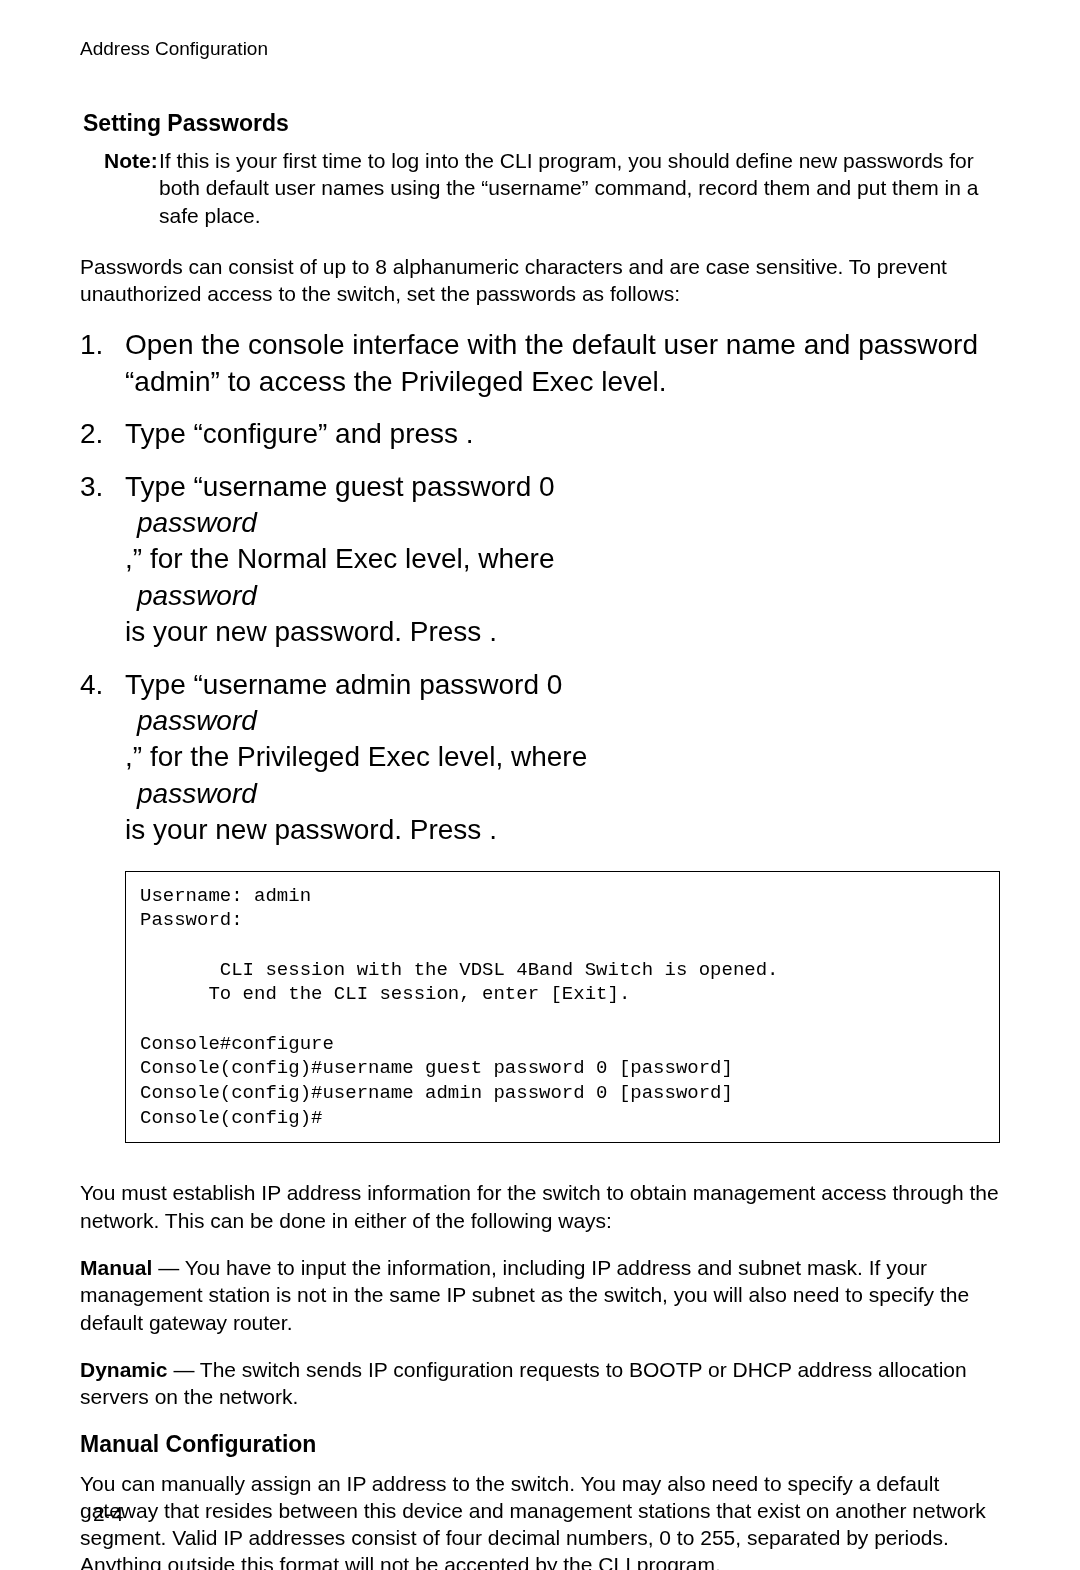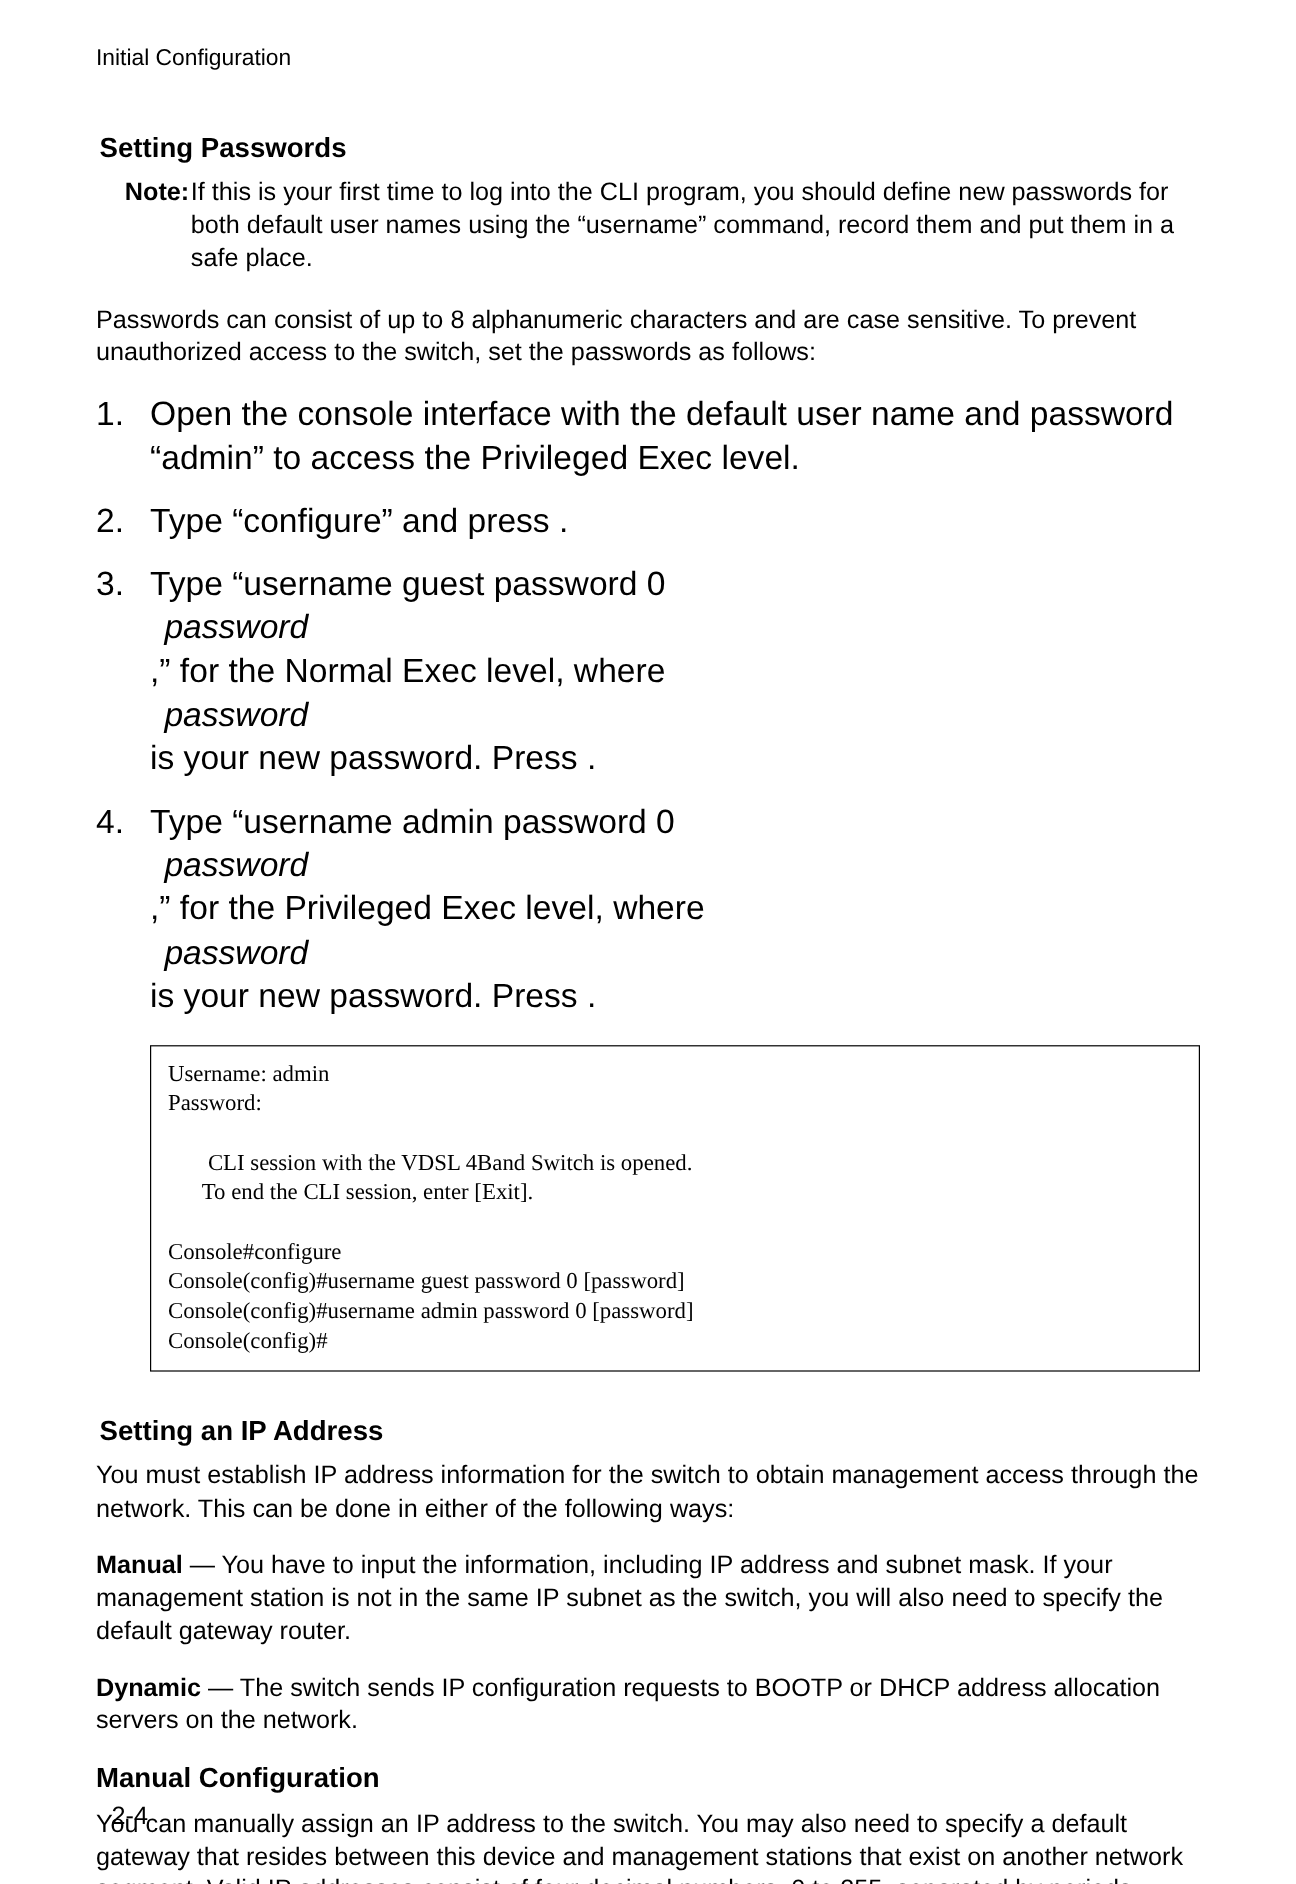"Initial Configuration" div.running-head { text: Initial -> Address }
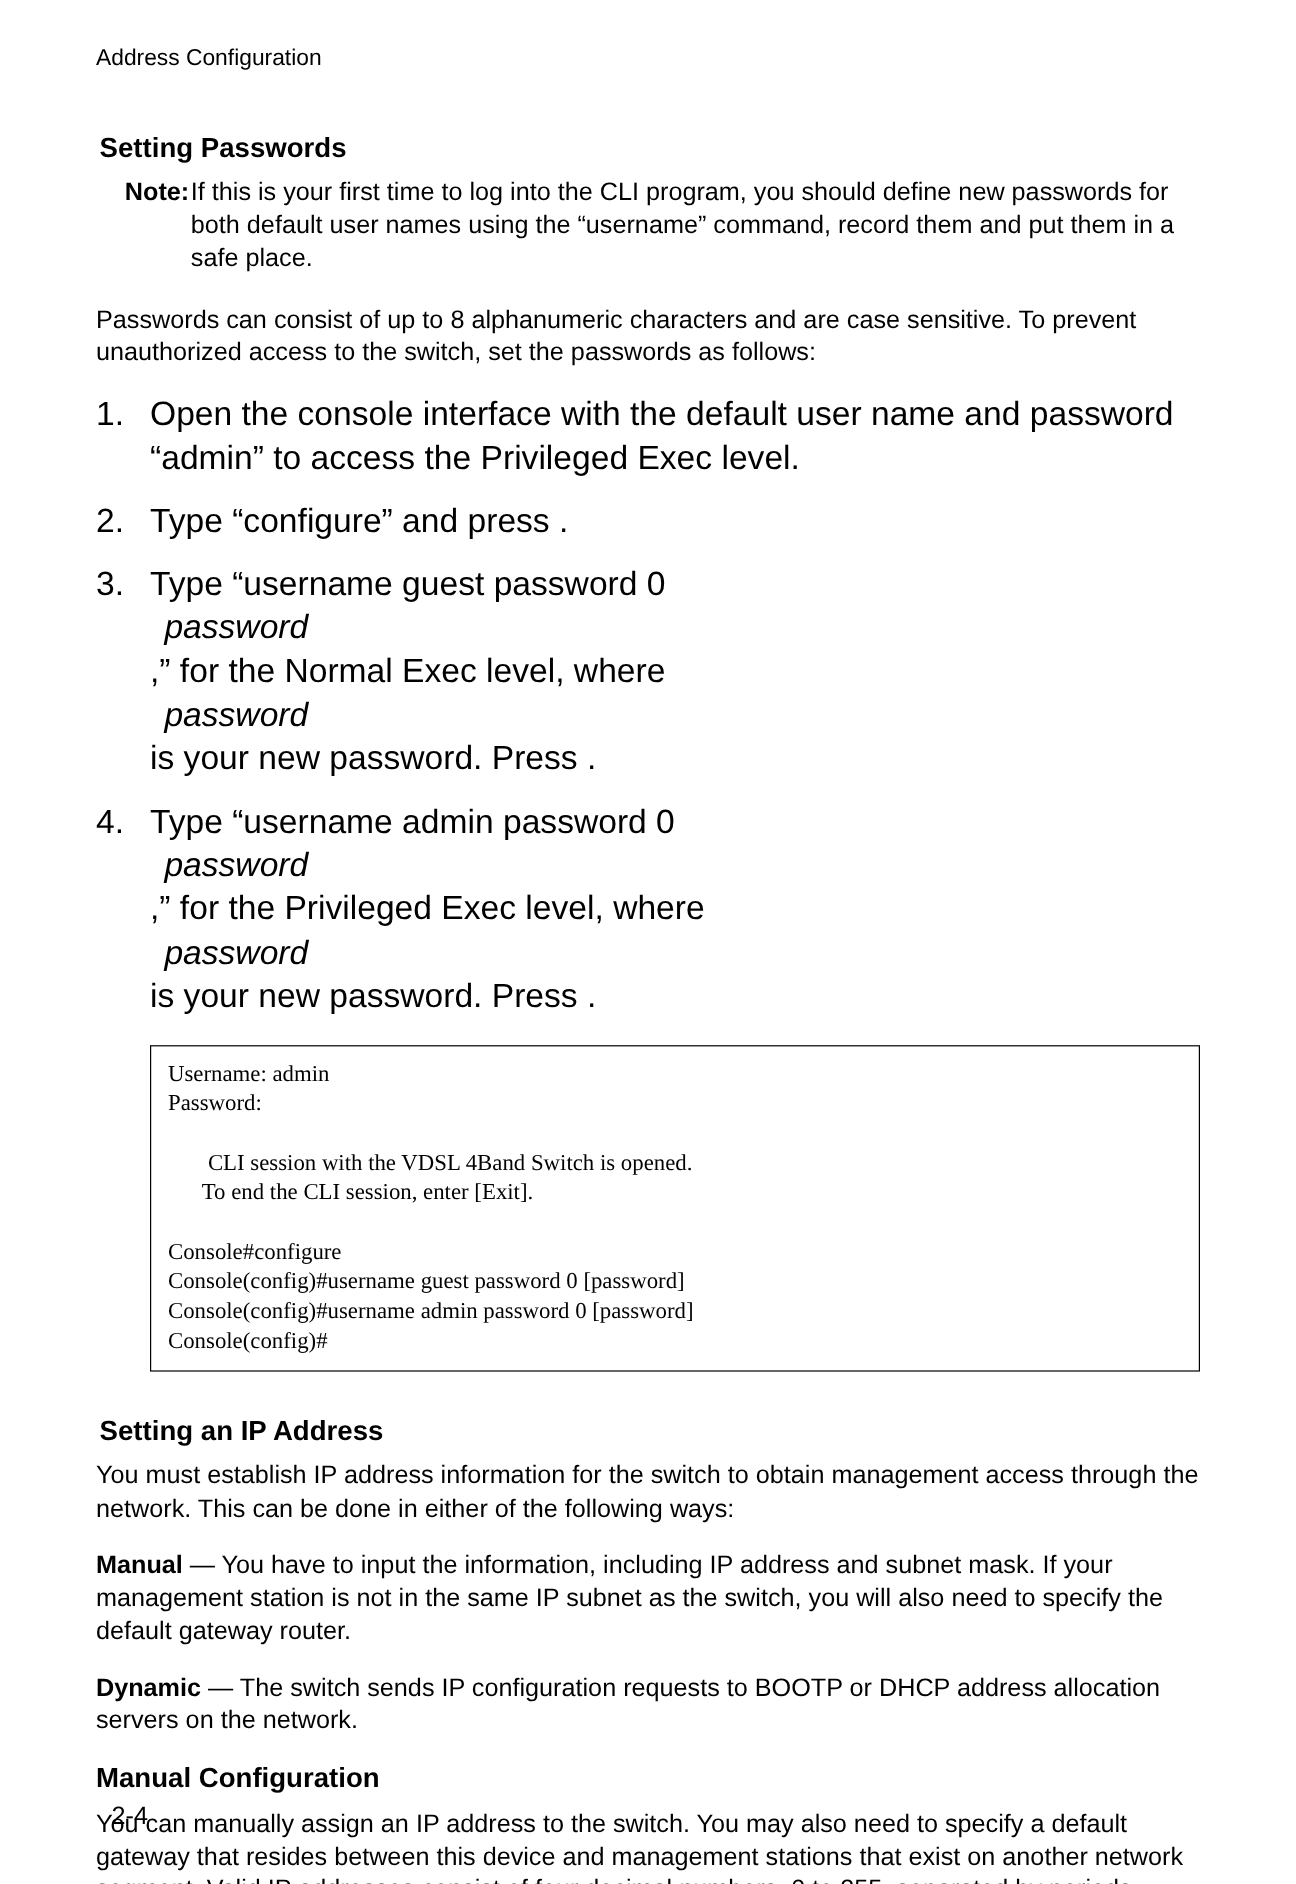"Username: admin" .code-box { font-family: Liberation Serif, serif -> Liberation Mono, monospace }
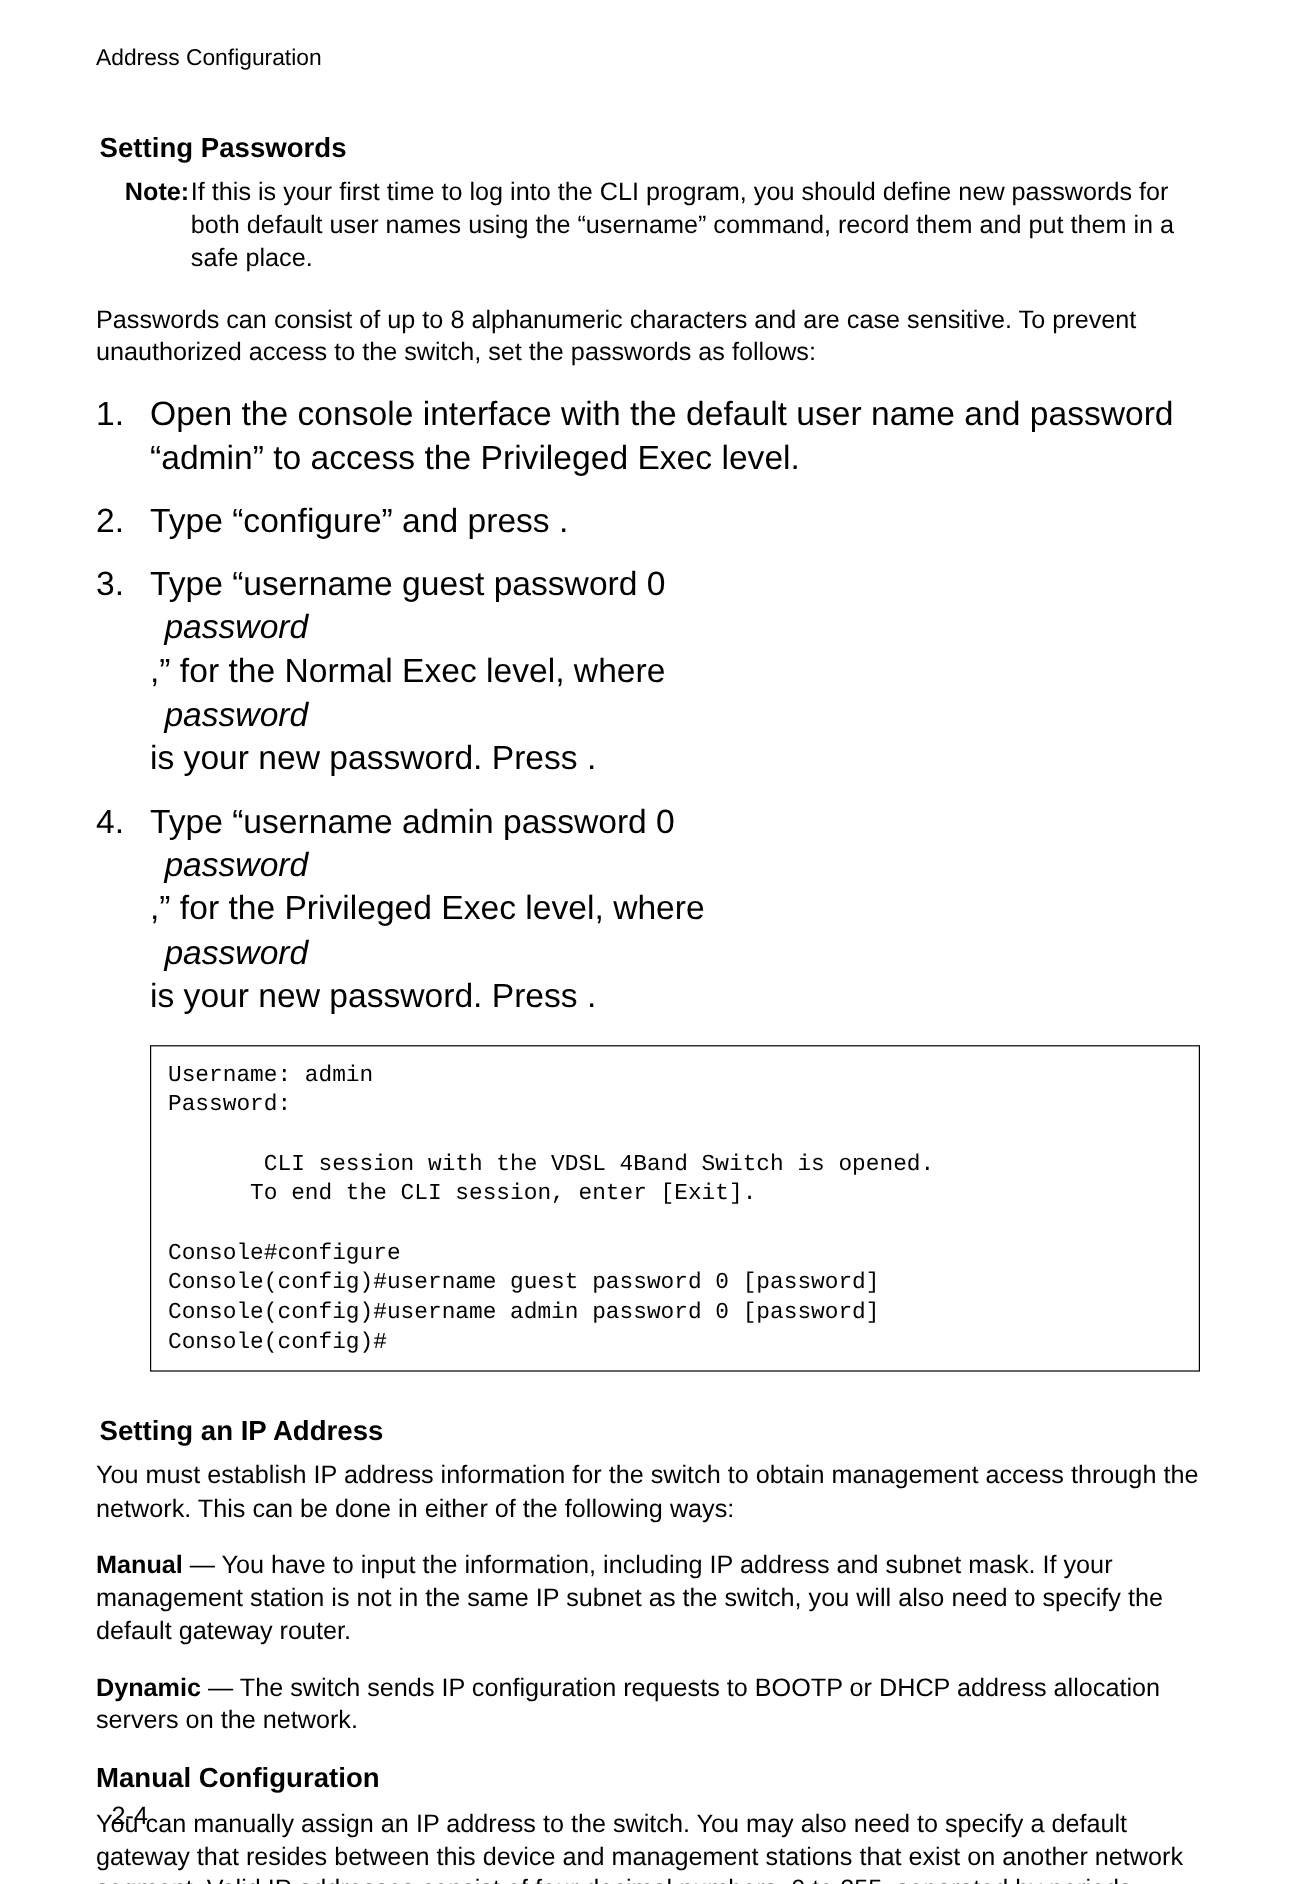"Setting an IP Address" div.h2 { html: <div>Setting an IP Address</div> -> none }
